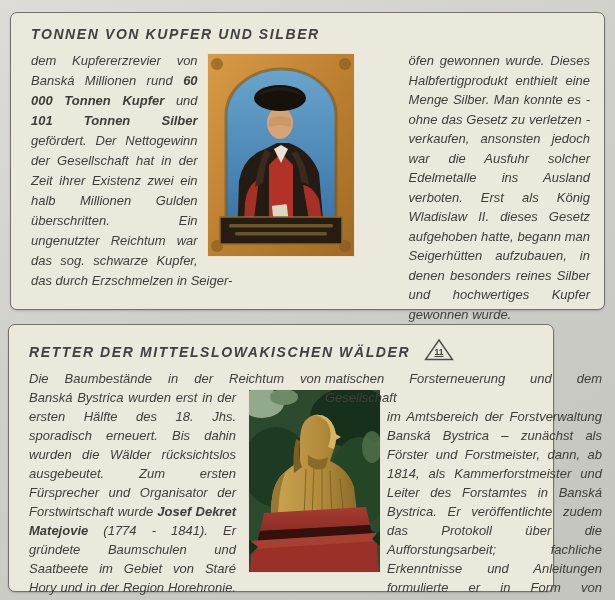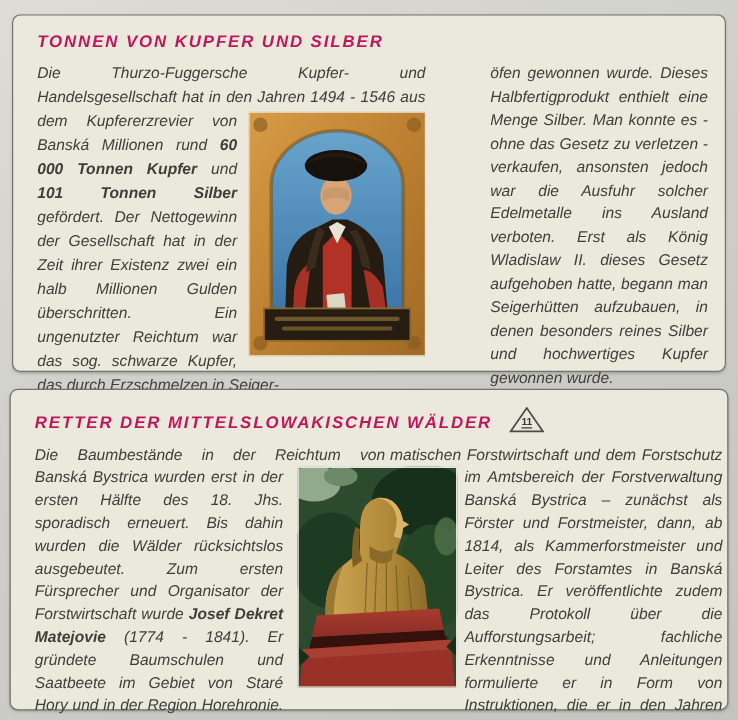"TONNEN VON KUPFER UND SILBER" .title { color: #be185d -> #404040 }
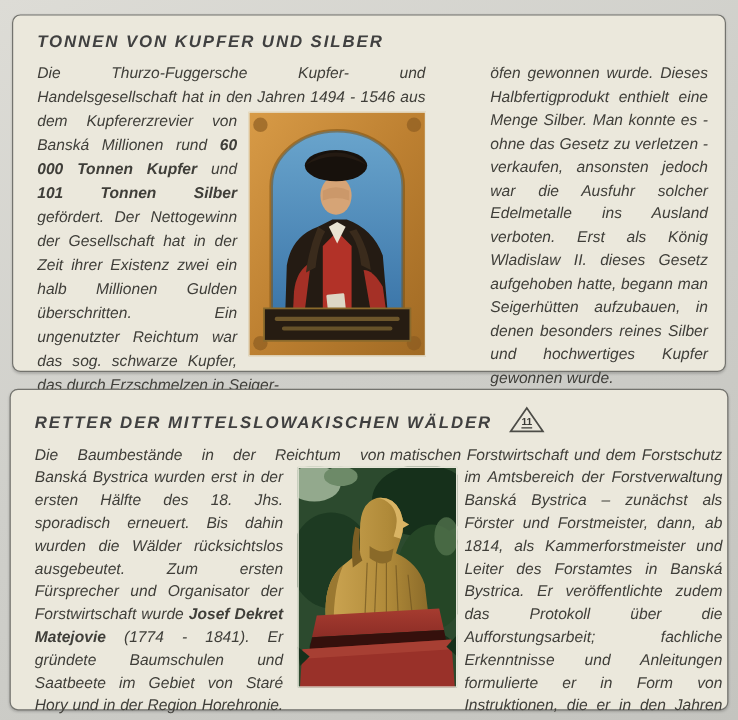"Die Thurzo-Fuggersche Kupfer- und" div.p { html: <div><span>Die Thurzo-Fuggersche Kupfer- und Handelsgesellschaft hat in den Jahren 1494 - 1546 aus</span></div> -> none }
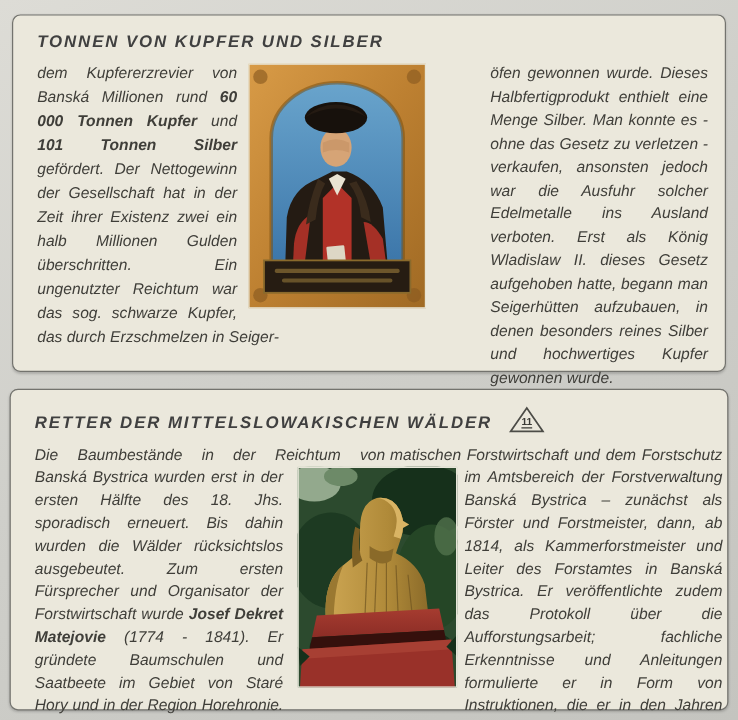"RETTER DER MITTELSLOWAKISCHEN WÄLDER" #card2 { width: 599px -> 546px }
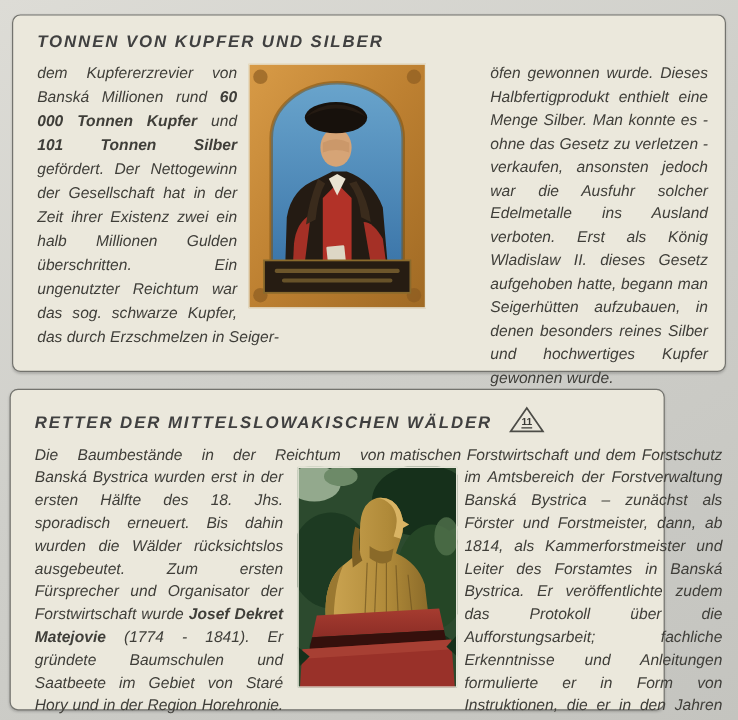"matischen Forstwirtschaft und dem" span { text: Forstwirtschaft und dem Forstschutz -> Forsterneuerung und dem Gesellschaft }
